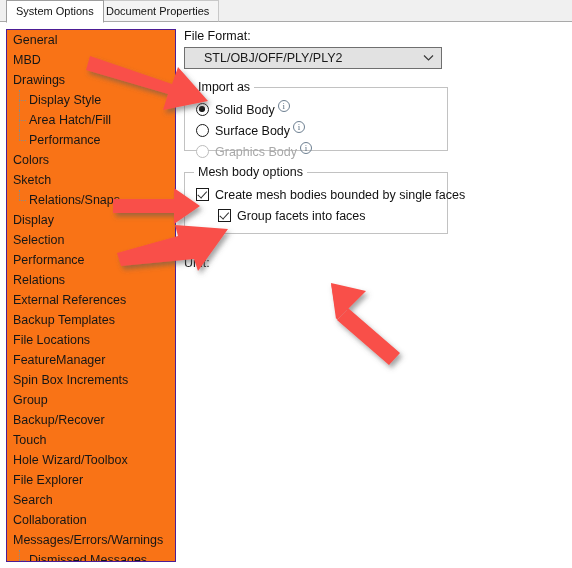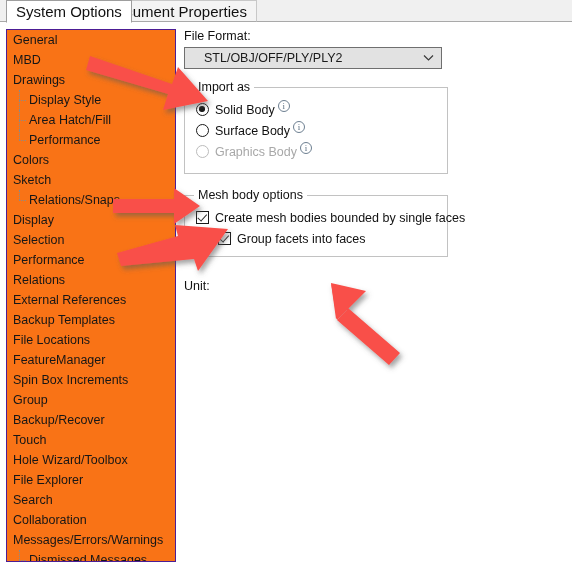"System Options" .tab { font-size: 15px -> 11px }
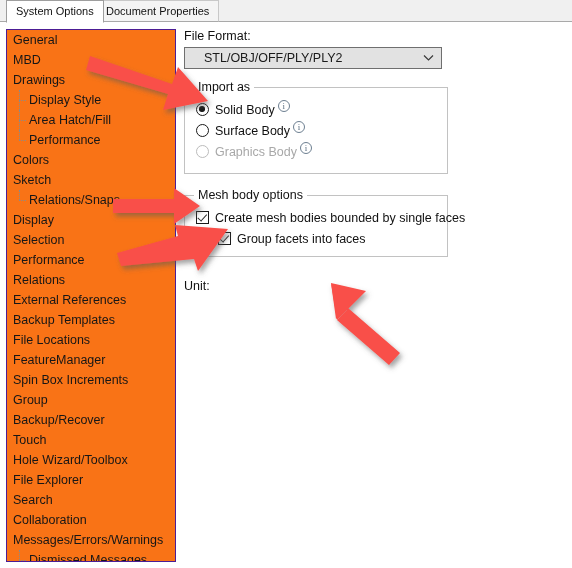"Import as" div.groupbox { height: 87px -> 64px }
